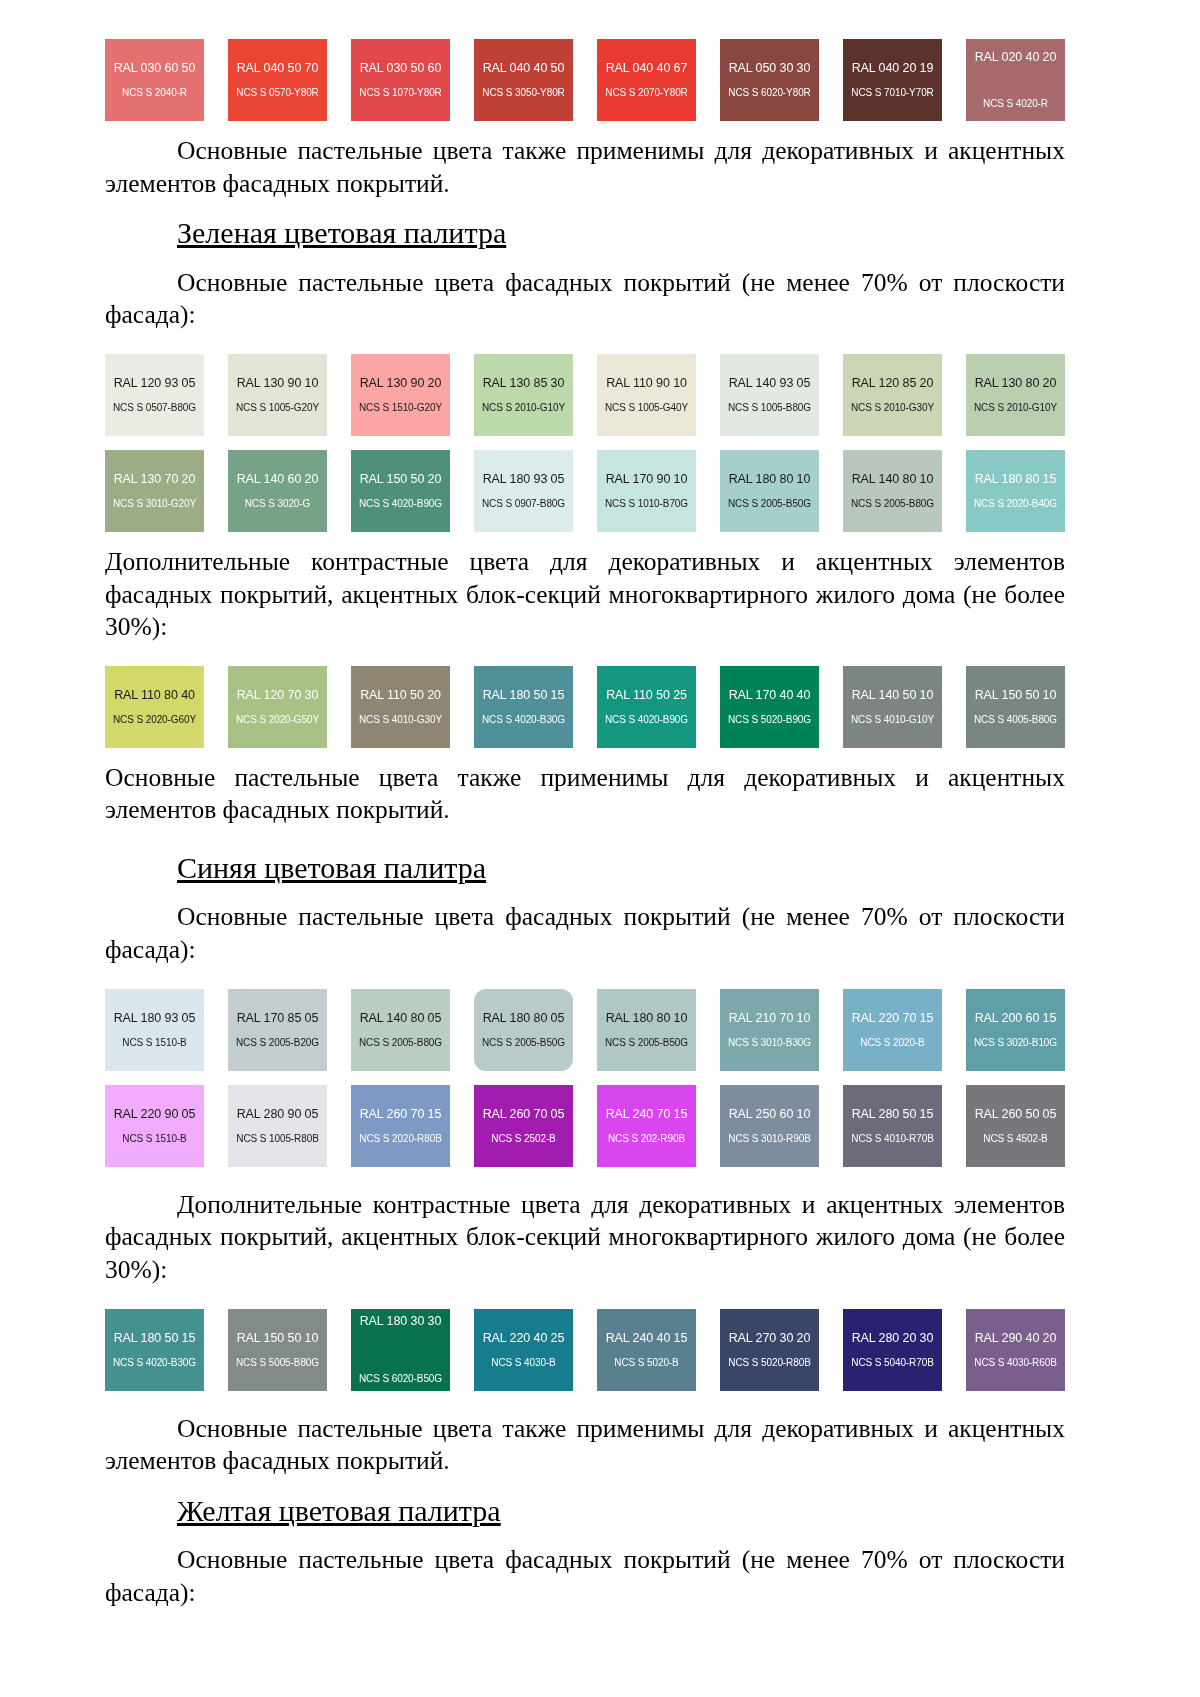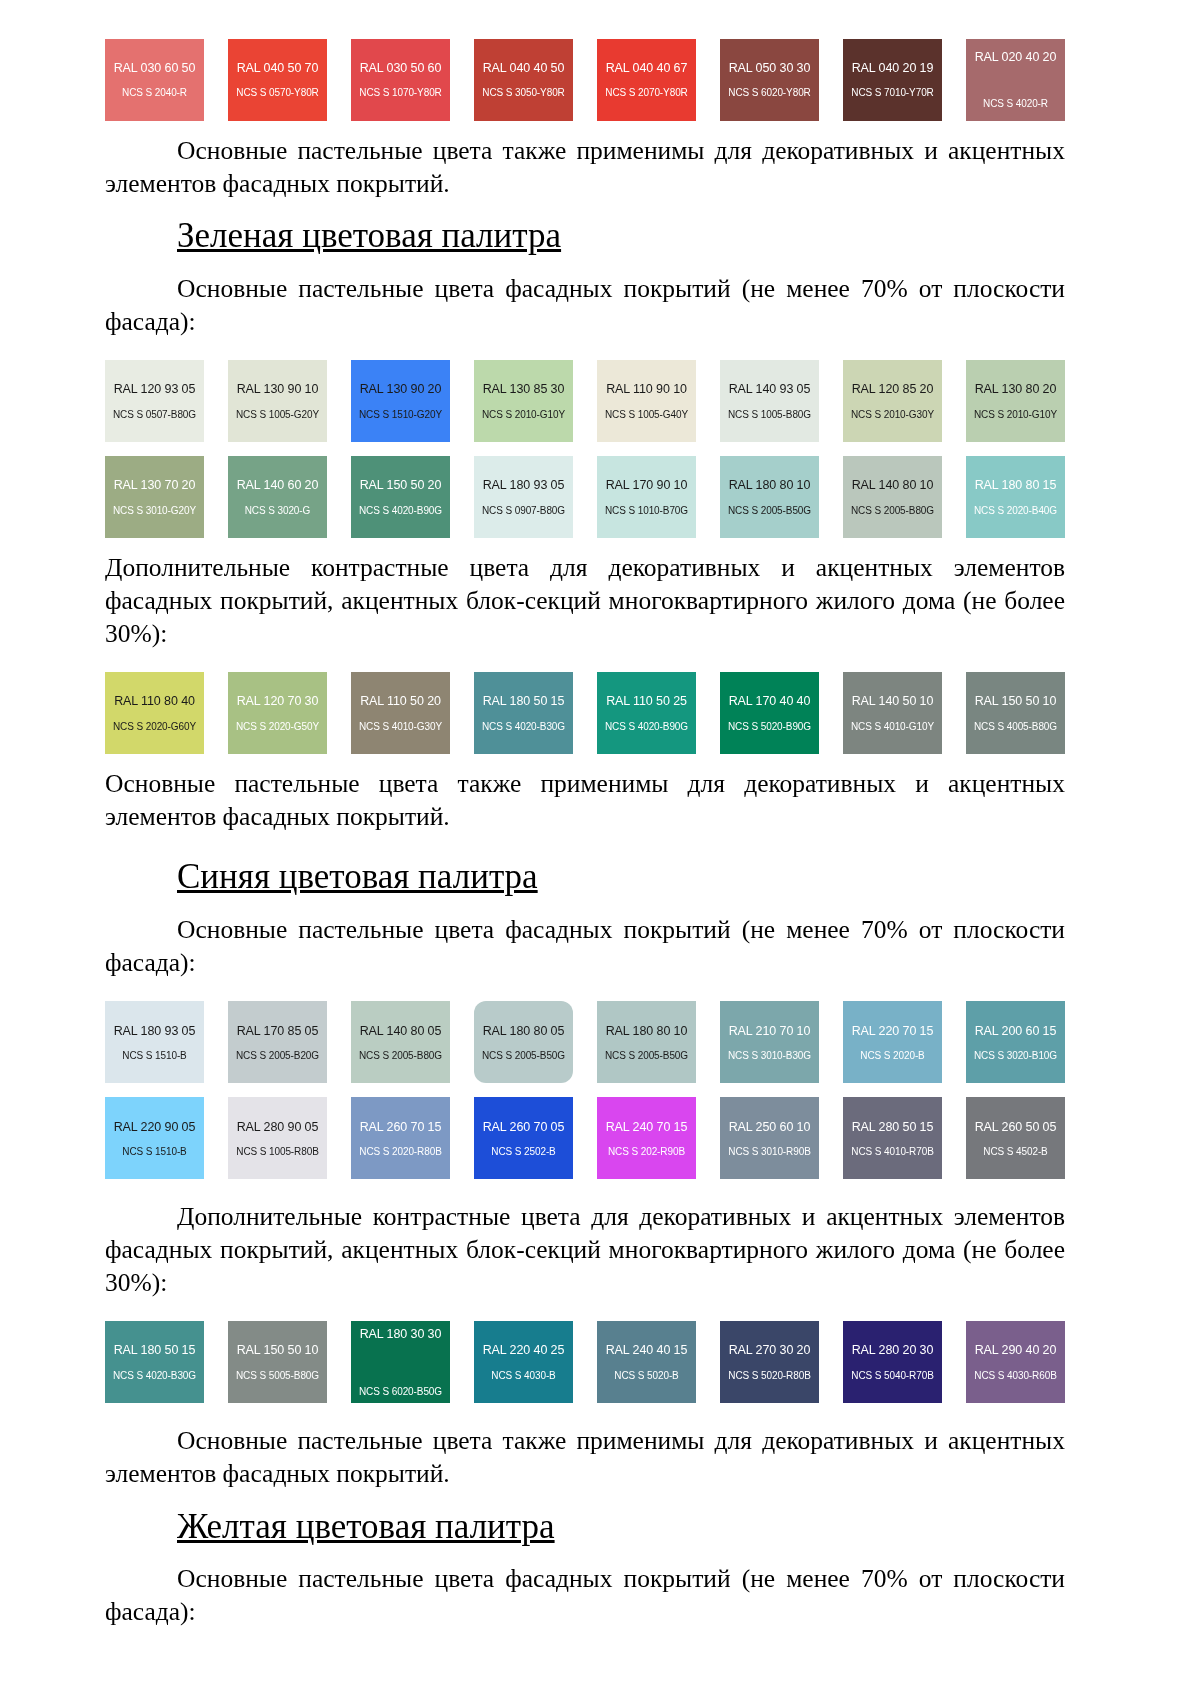"Зеленая цветовая палитра" .subheading { font-size: 35px -> 30px }
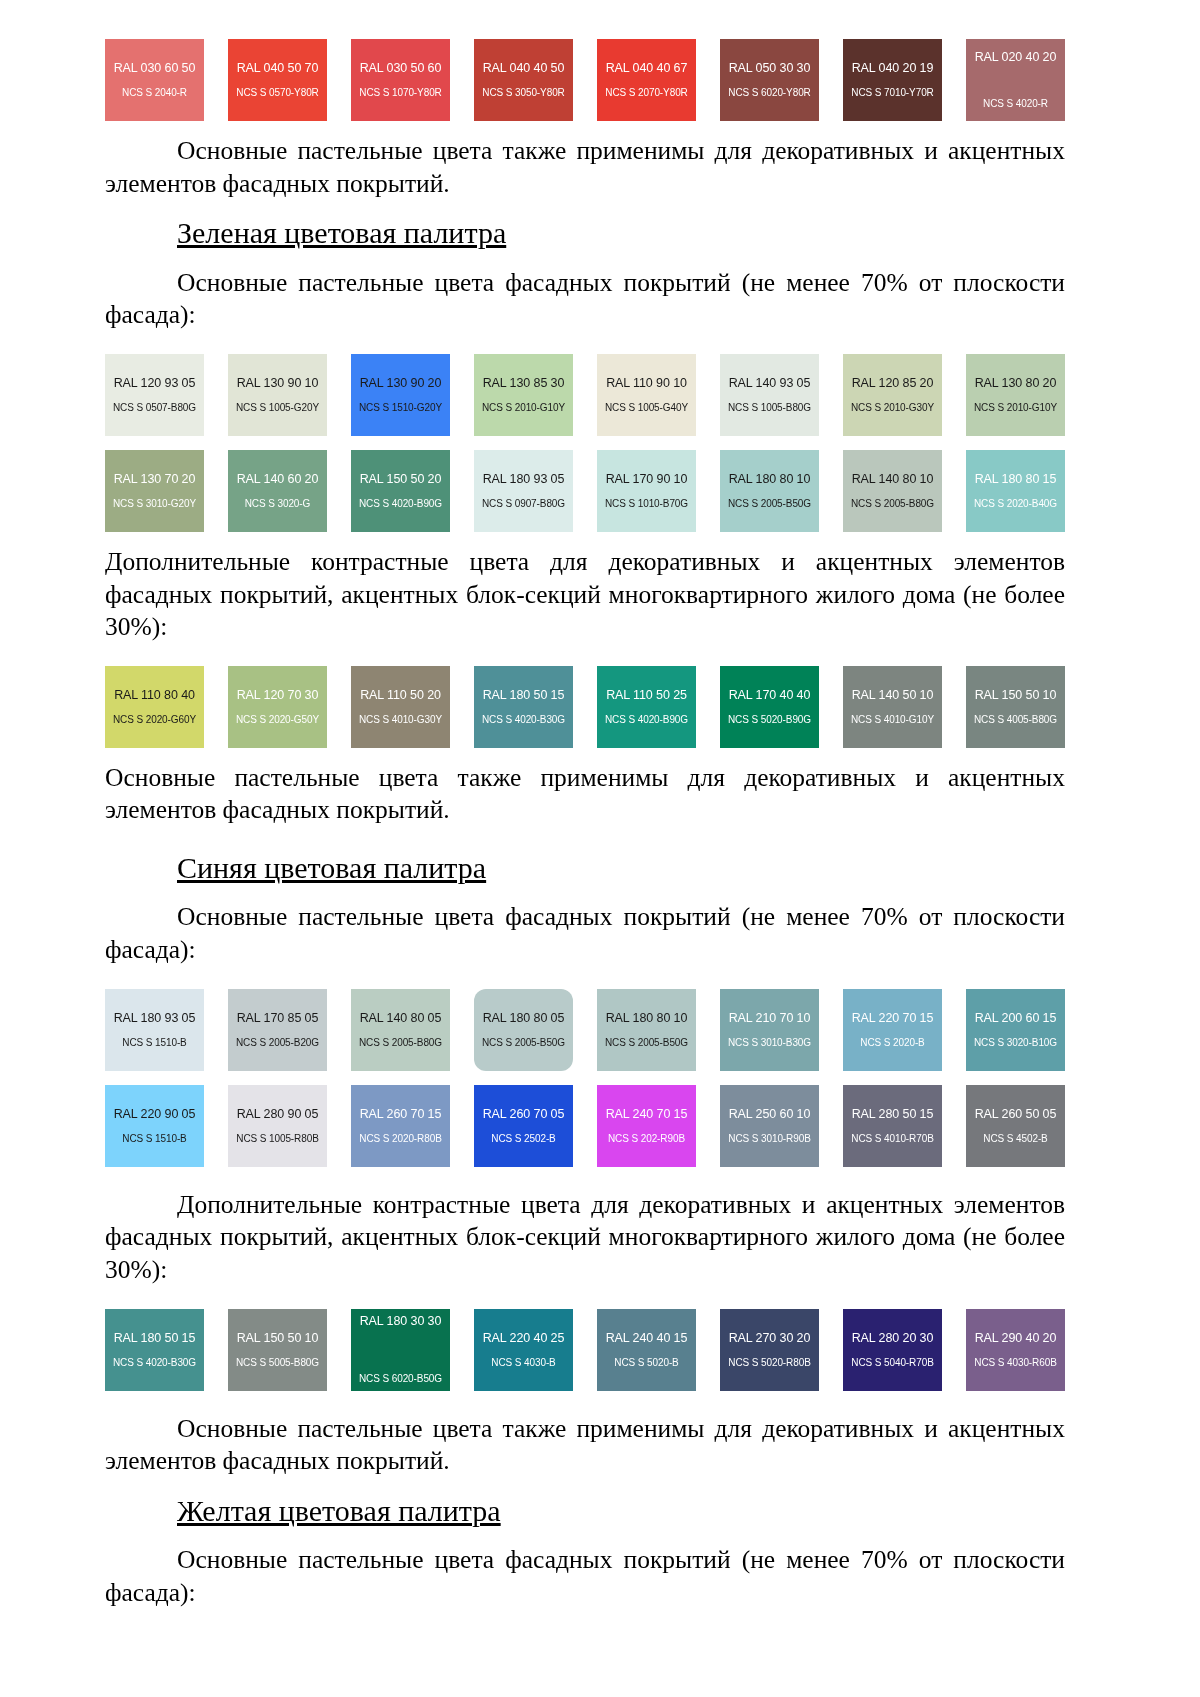"RAL 130 90 20" div.swatch { background-color: #3b82f6 -> #fca5a5 }
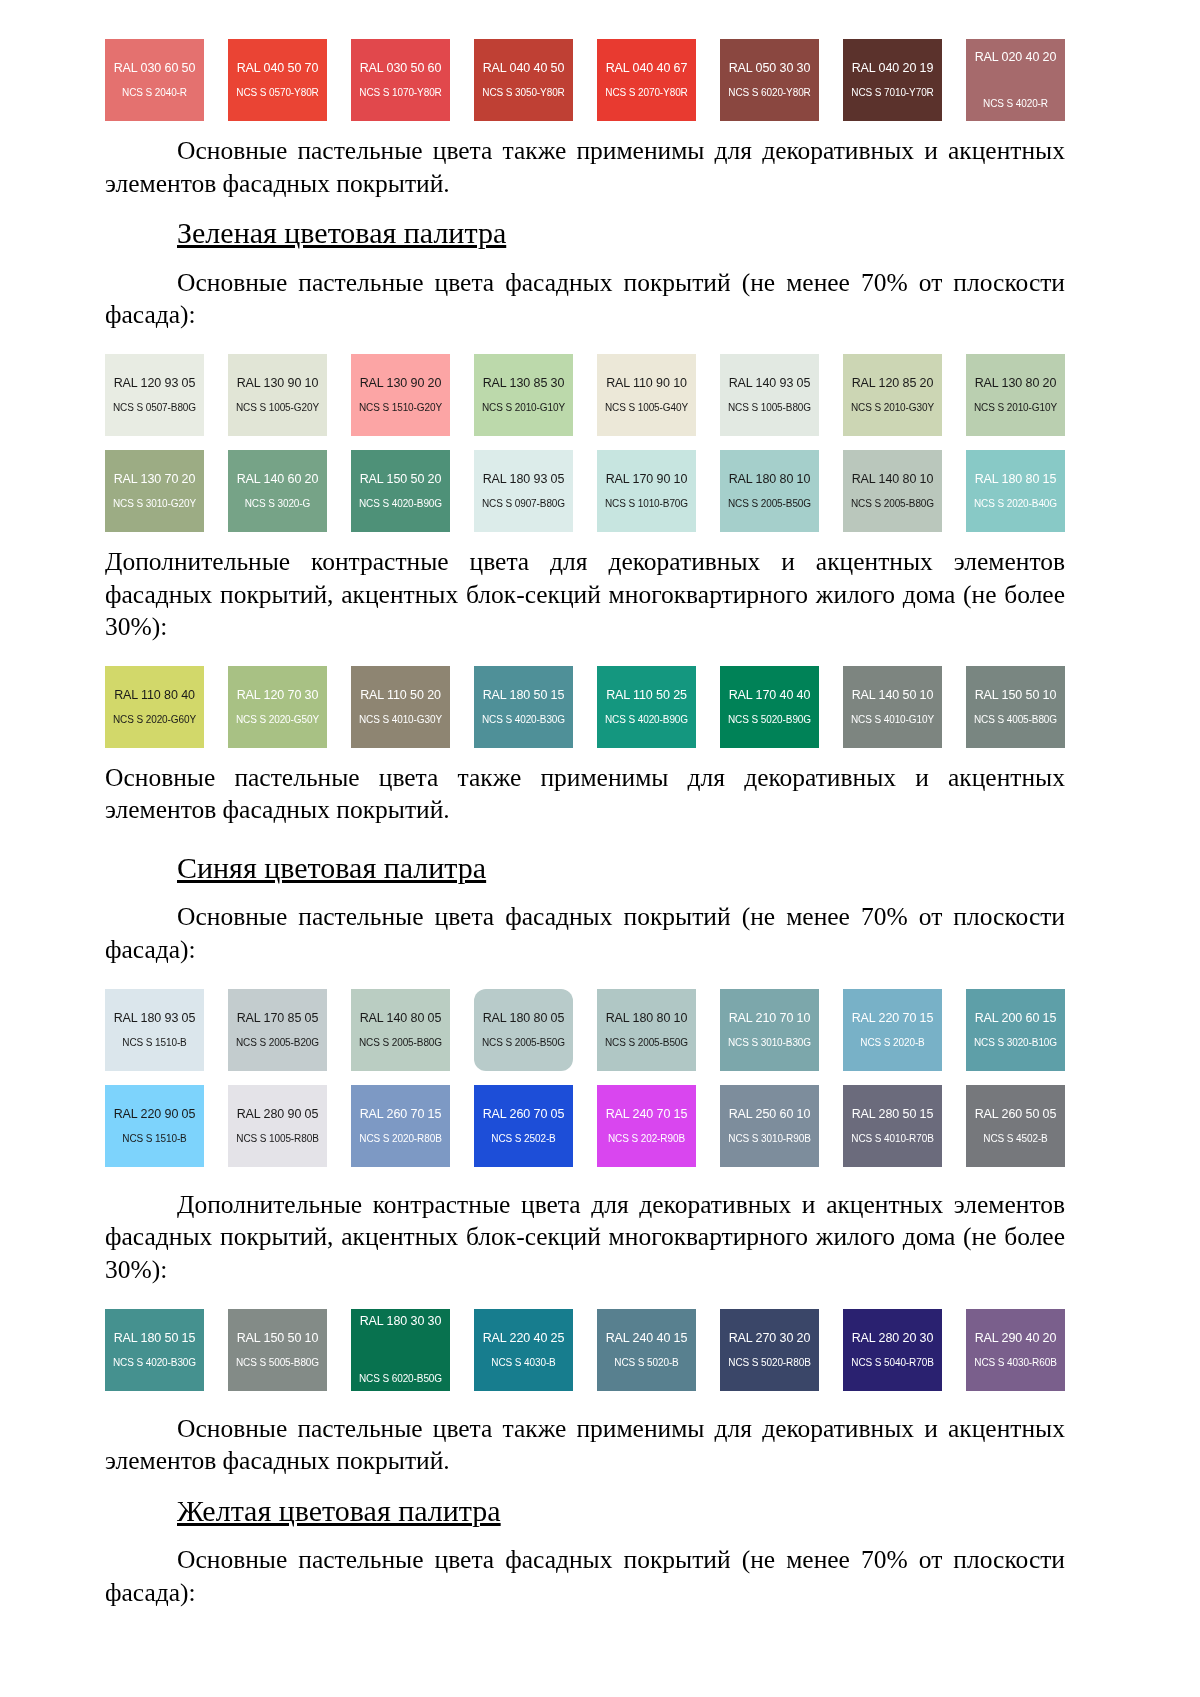"RAL 220 90 05" div.swatch { background-color: #7dd3fc -> #f0abfc }
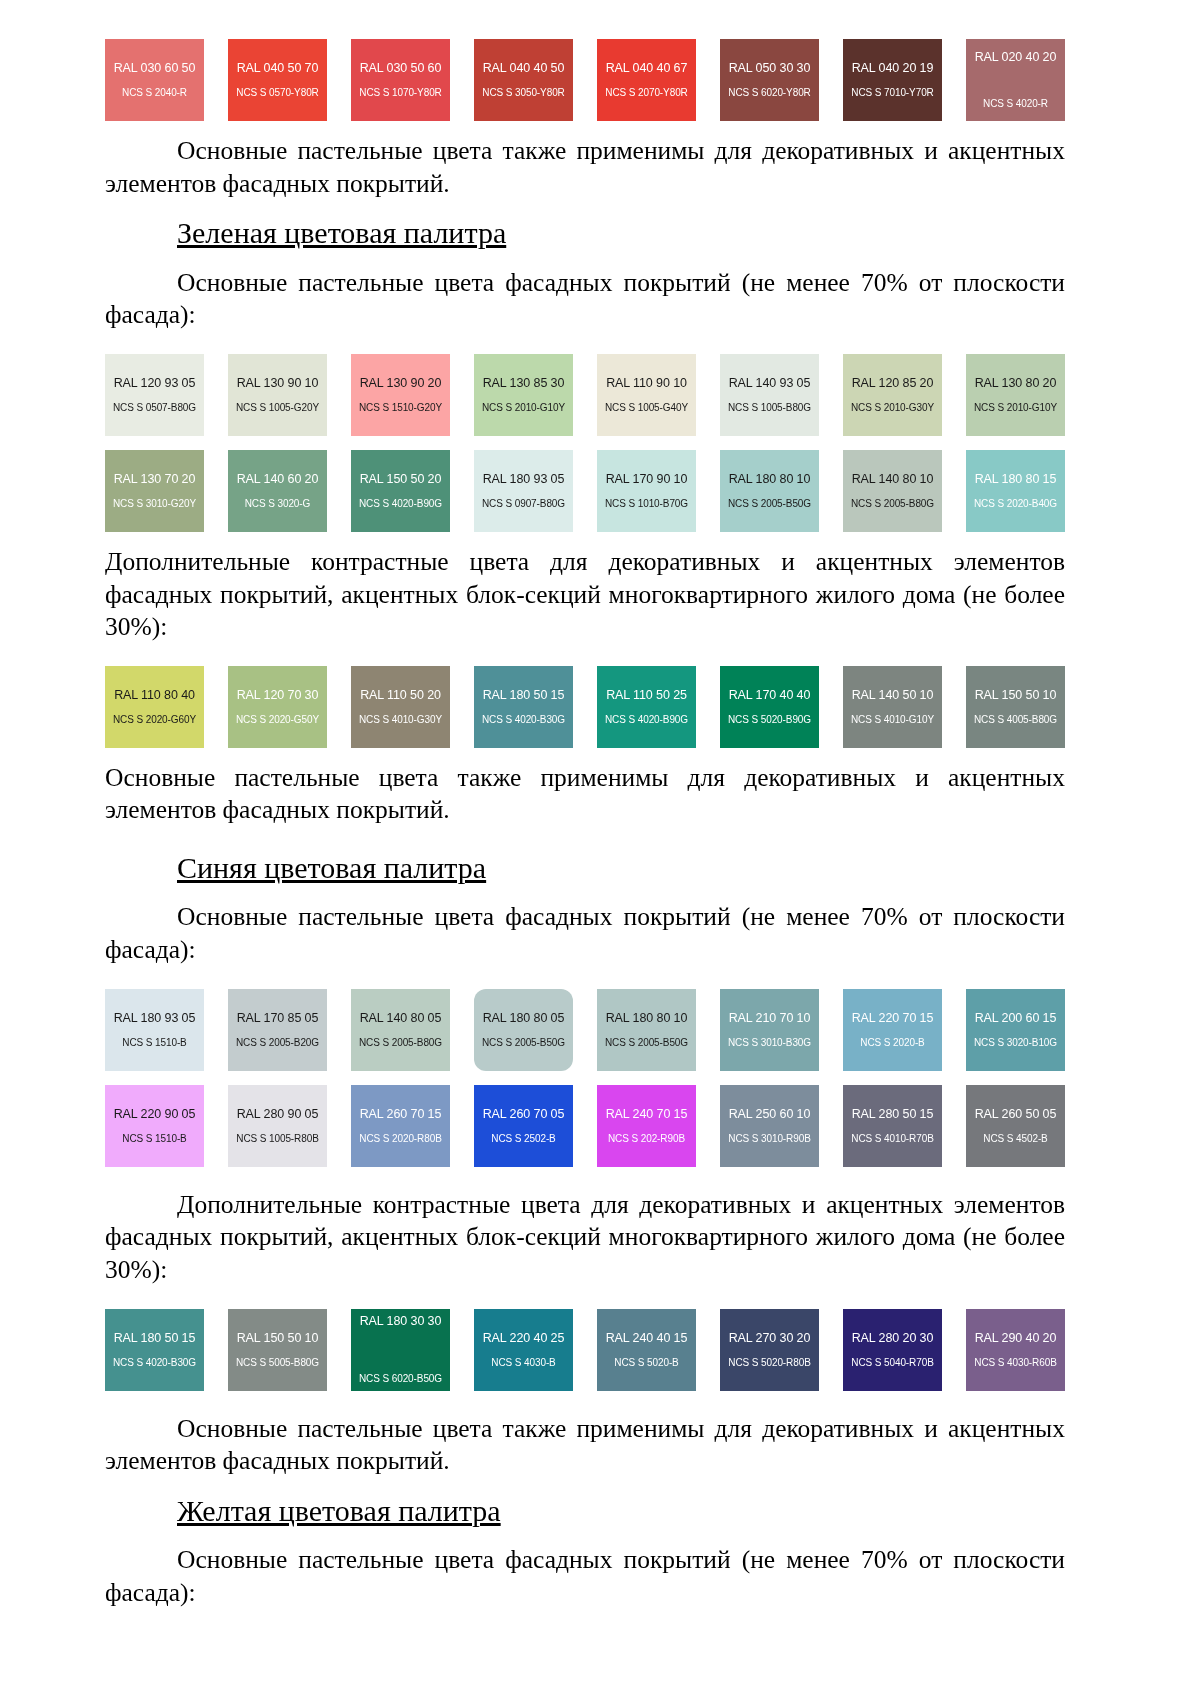"RAL 260 70 05" div.swatch { background-color: #1d4ed8 -> #a21caf }
